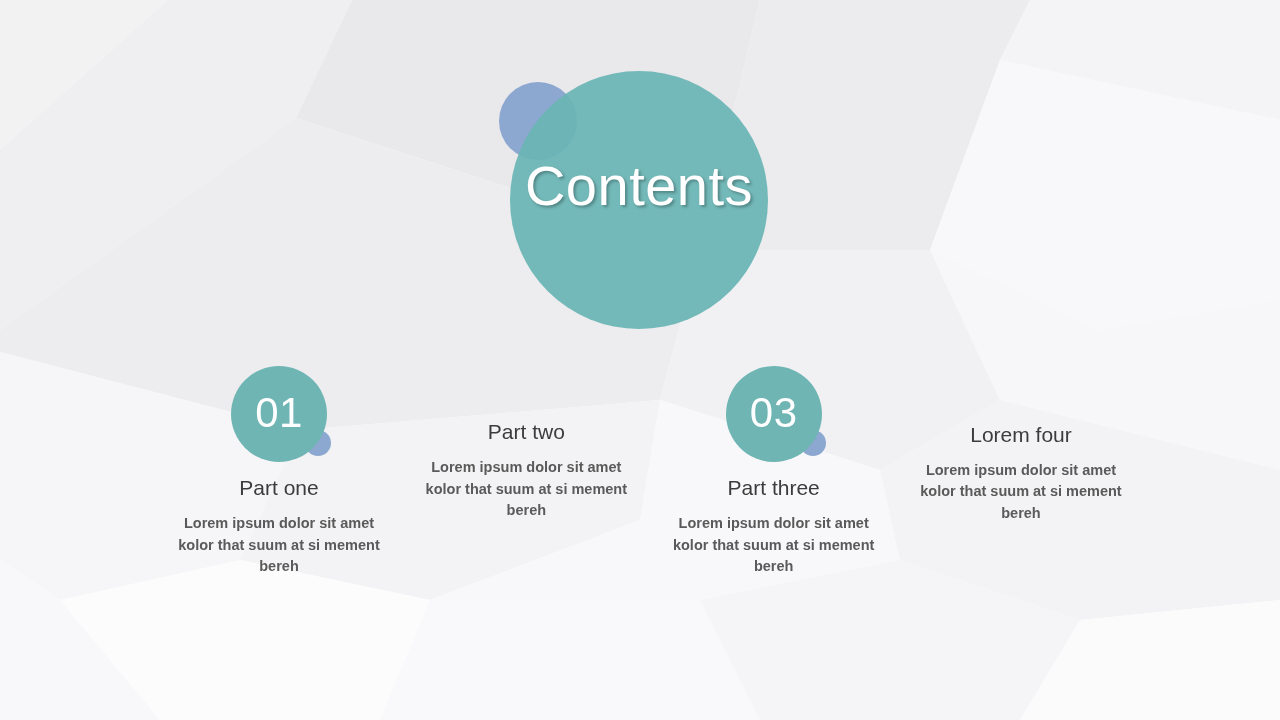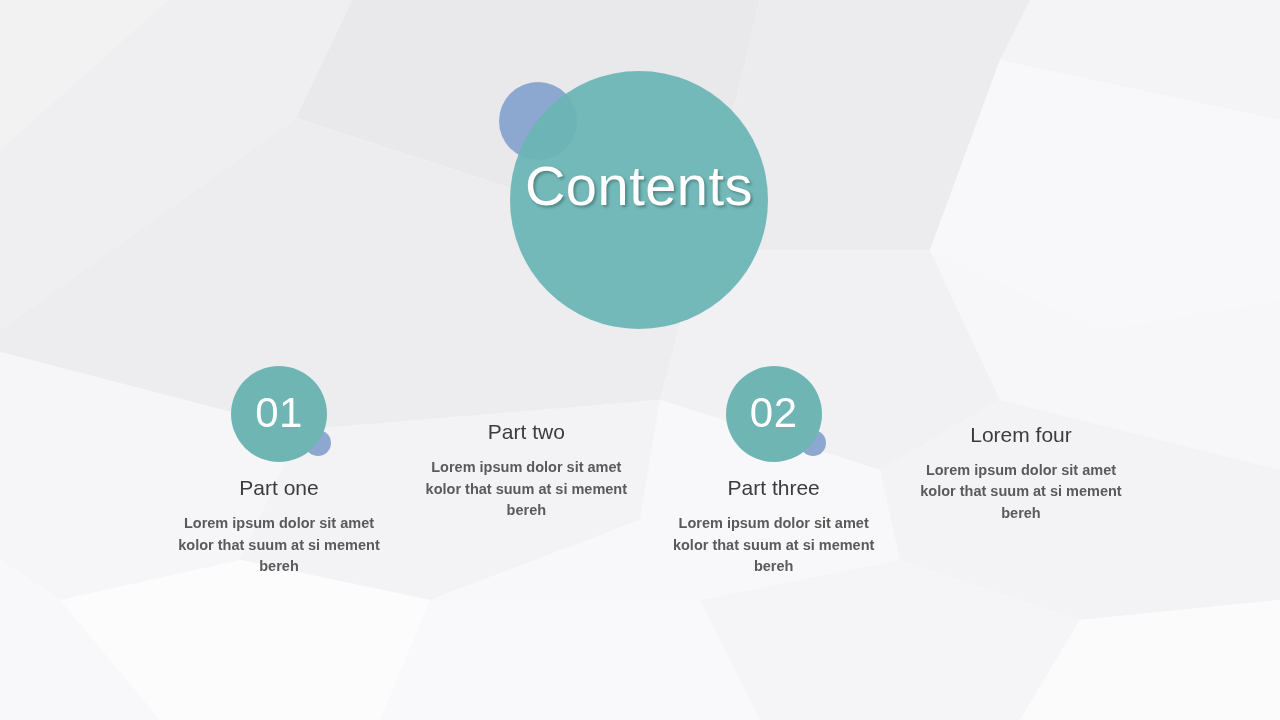"02" span.badge-num { text: 02 -> 03 }
